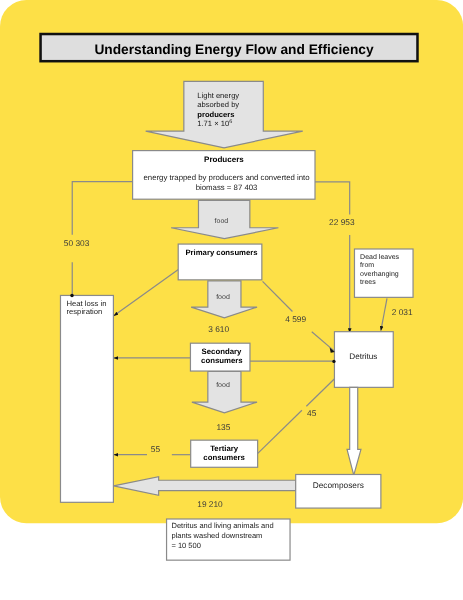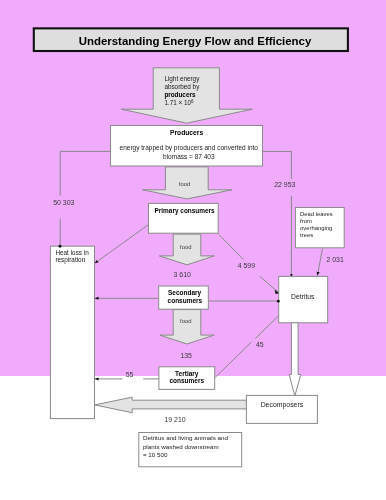"Understanding Energy Flow and Efficiency" #root { background: #f0abfc -> #fde047; border-radius: none -> 22px; height: 376px -> 436px }
